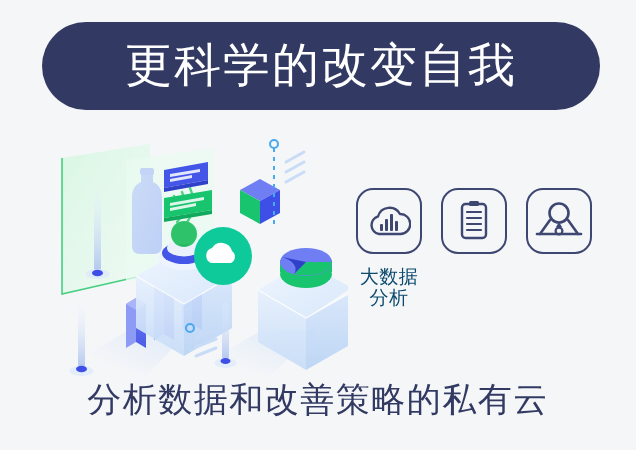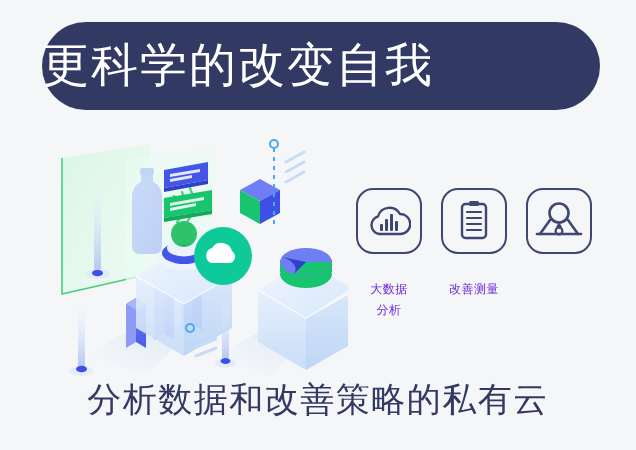"更科学的改变自我" .headline-pill { justify-content: flex-start -> center }
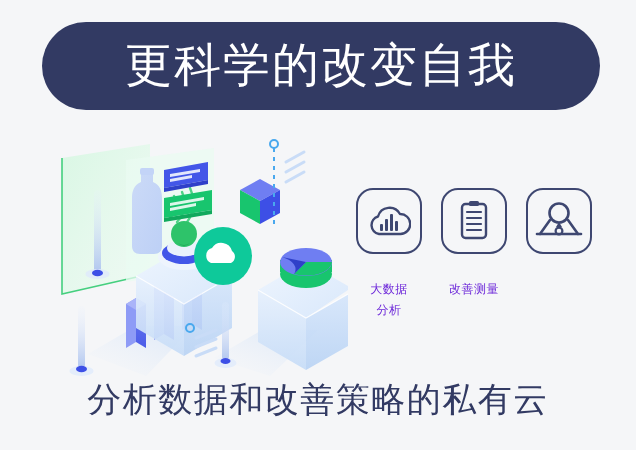"大数据" .feature-label { color: #6d28d9 -> #0c4a6e; font-size: 12px -> 19px; margin-top: 25px -> 12px }
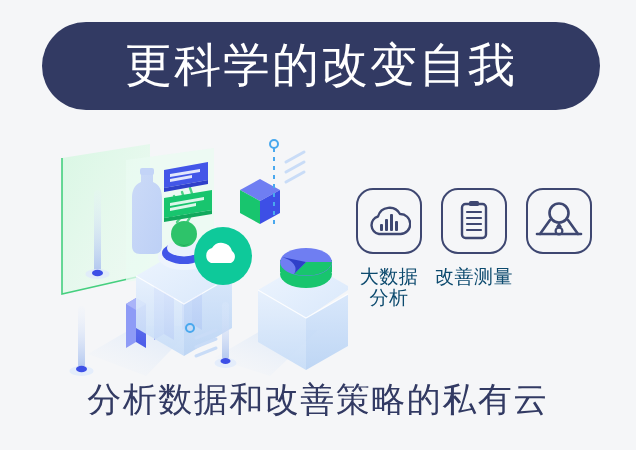"改善测量" span { html: <span>改善测量</span> -> none }
